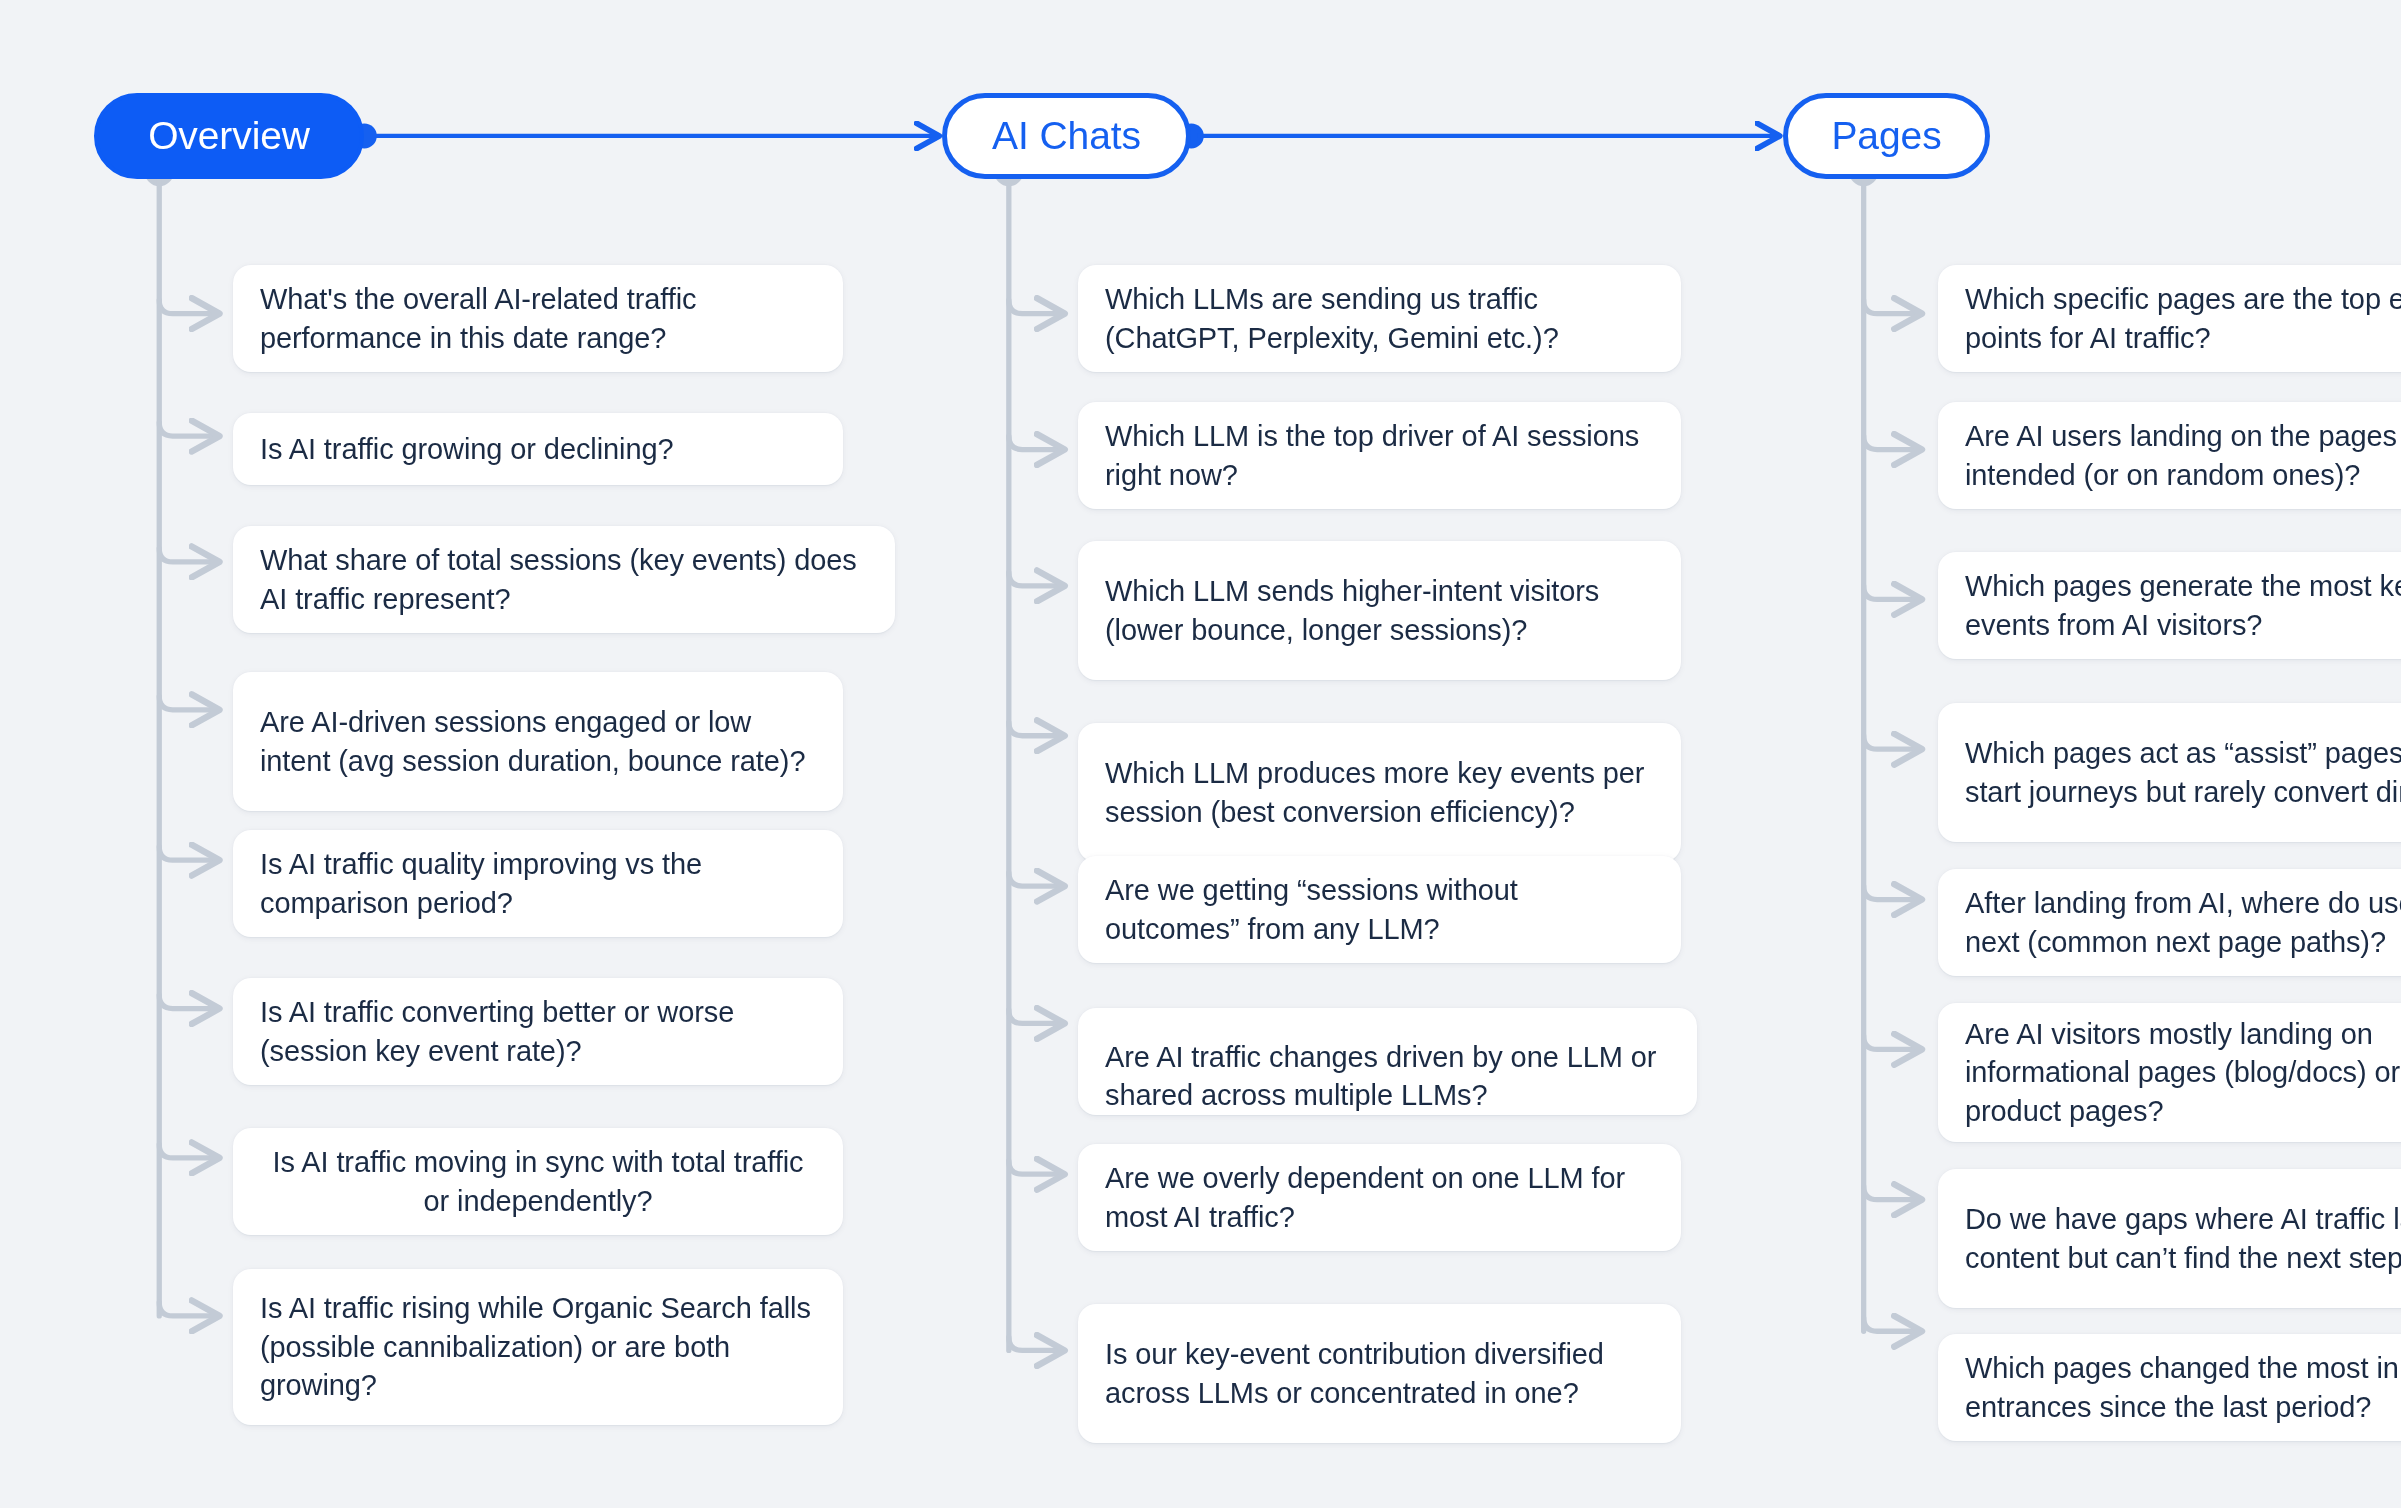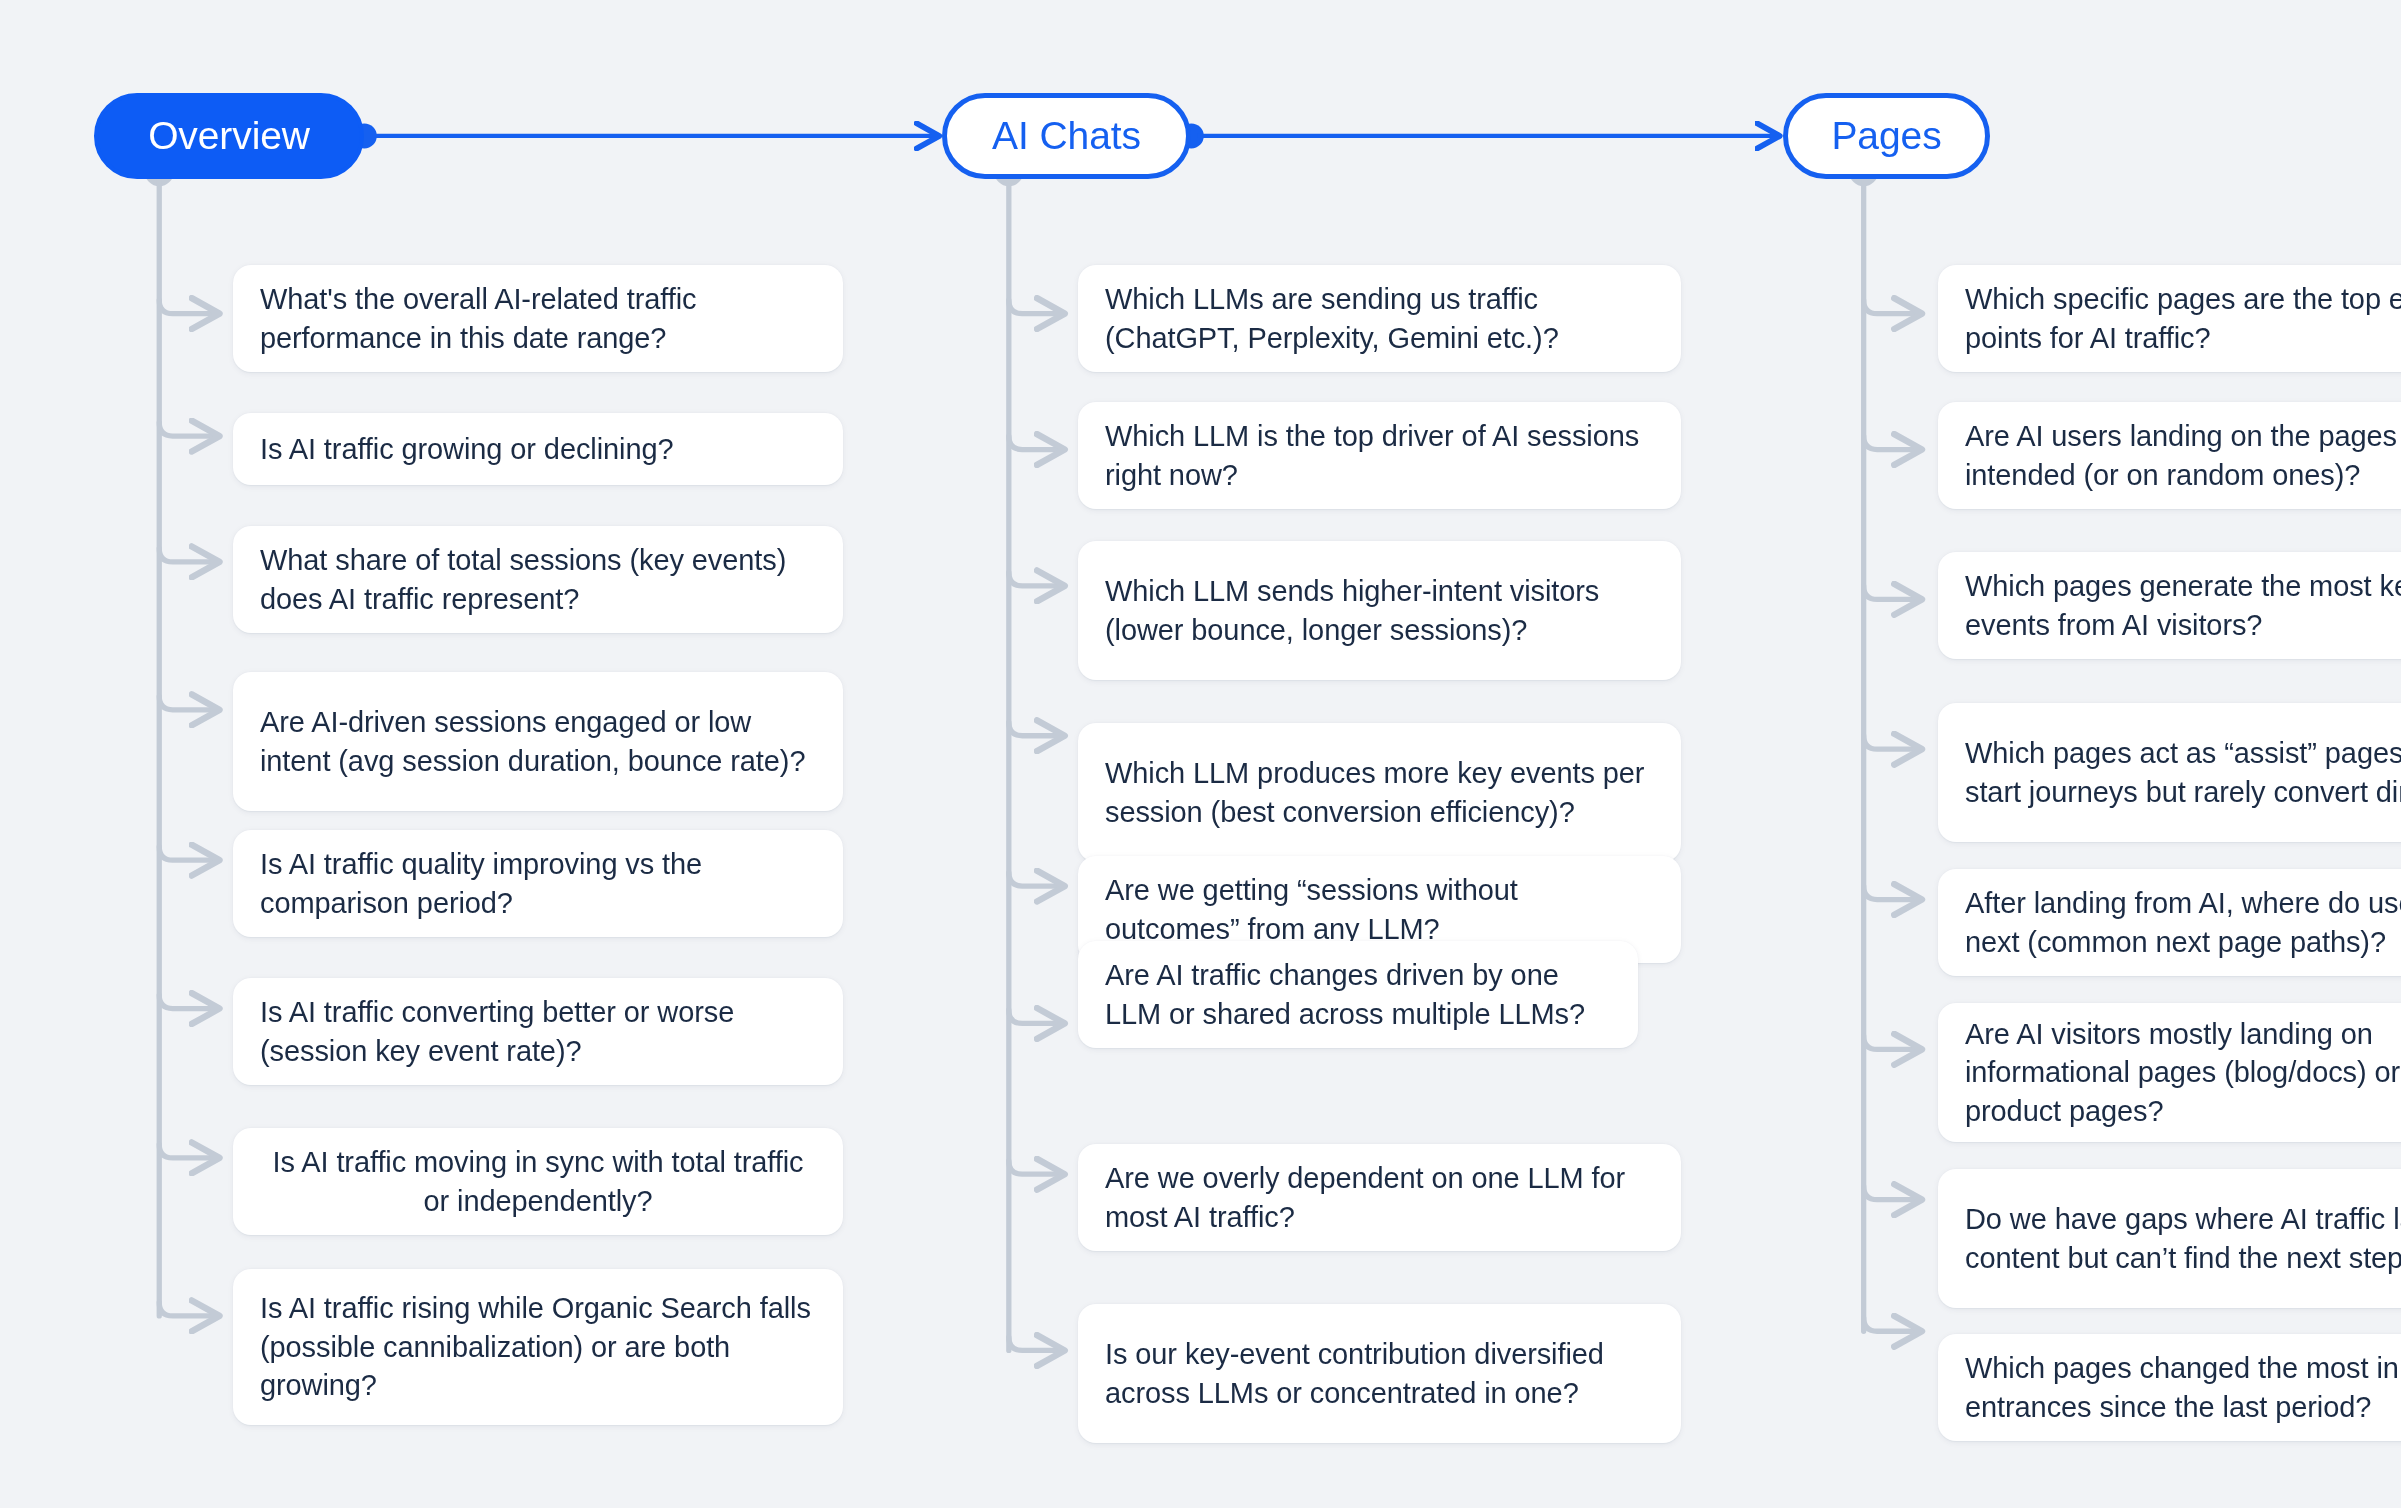"What share of total sessions" div.card { width: 610px -> 662px }
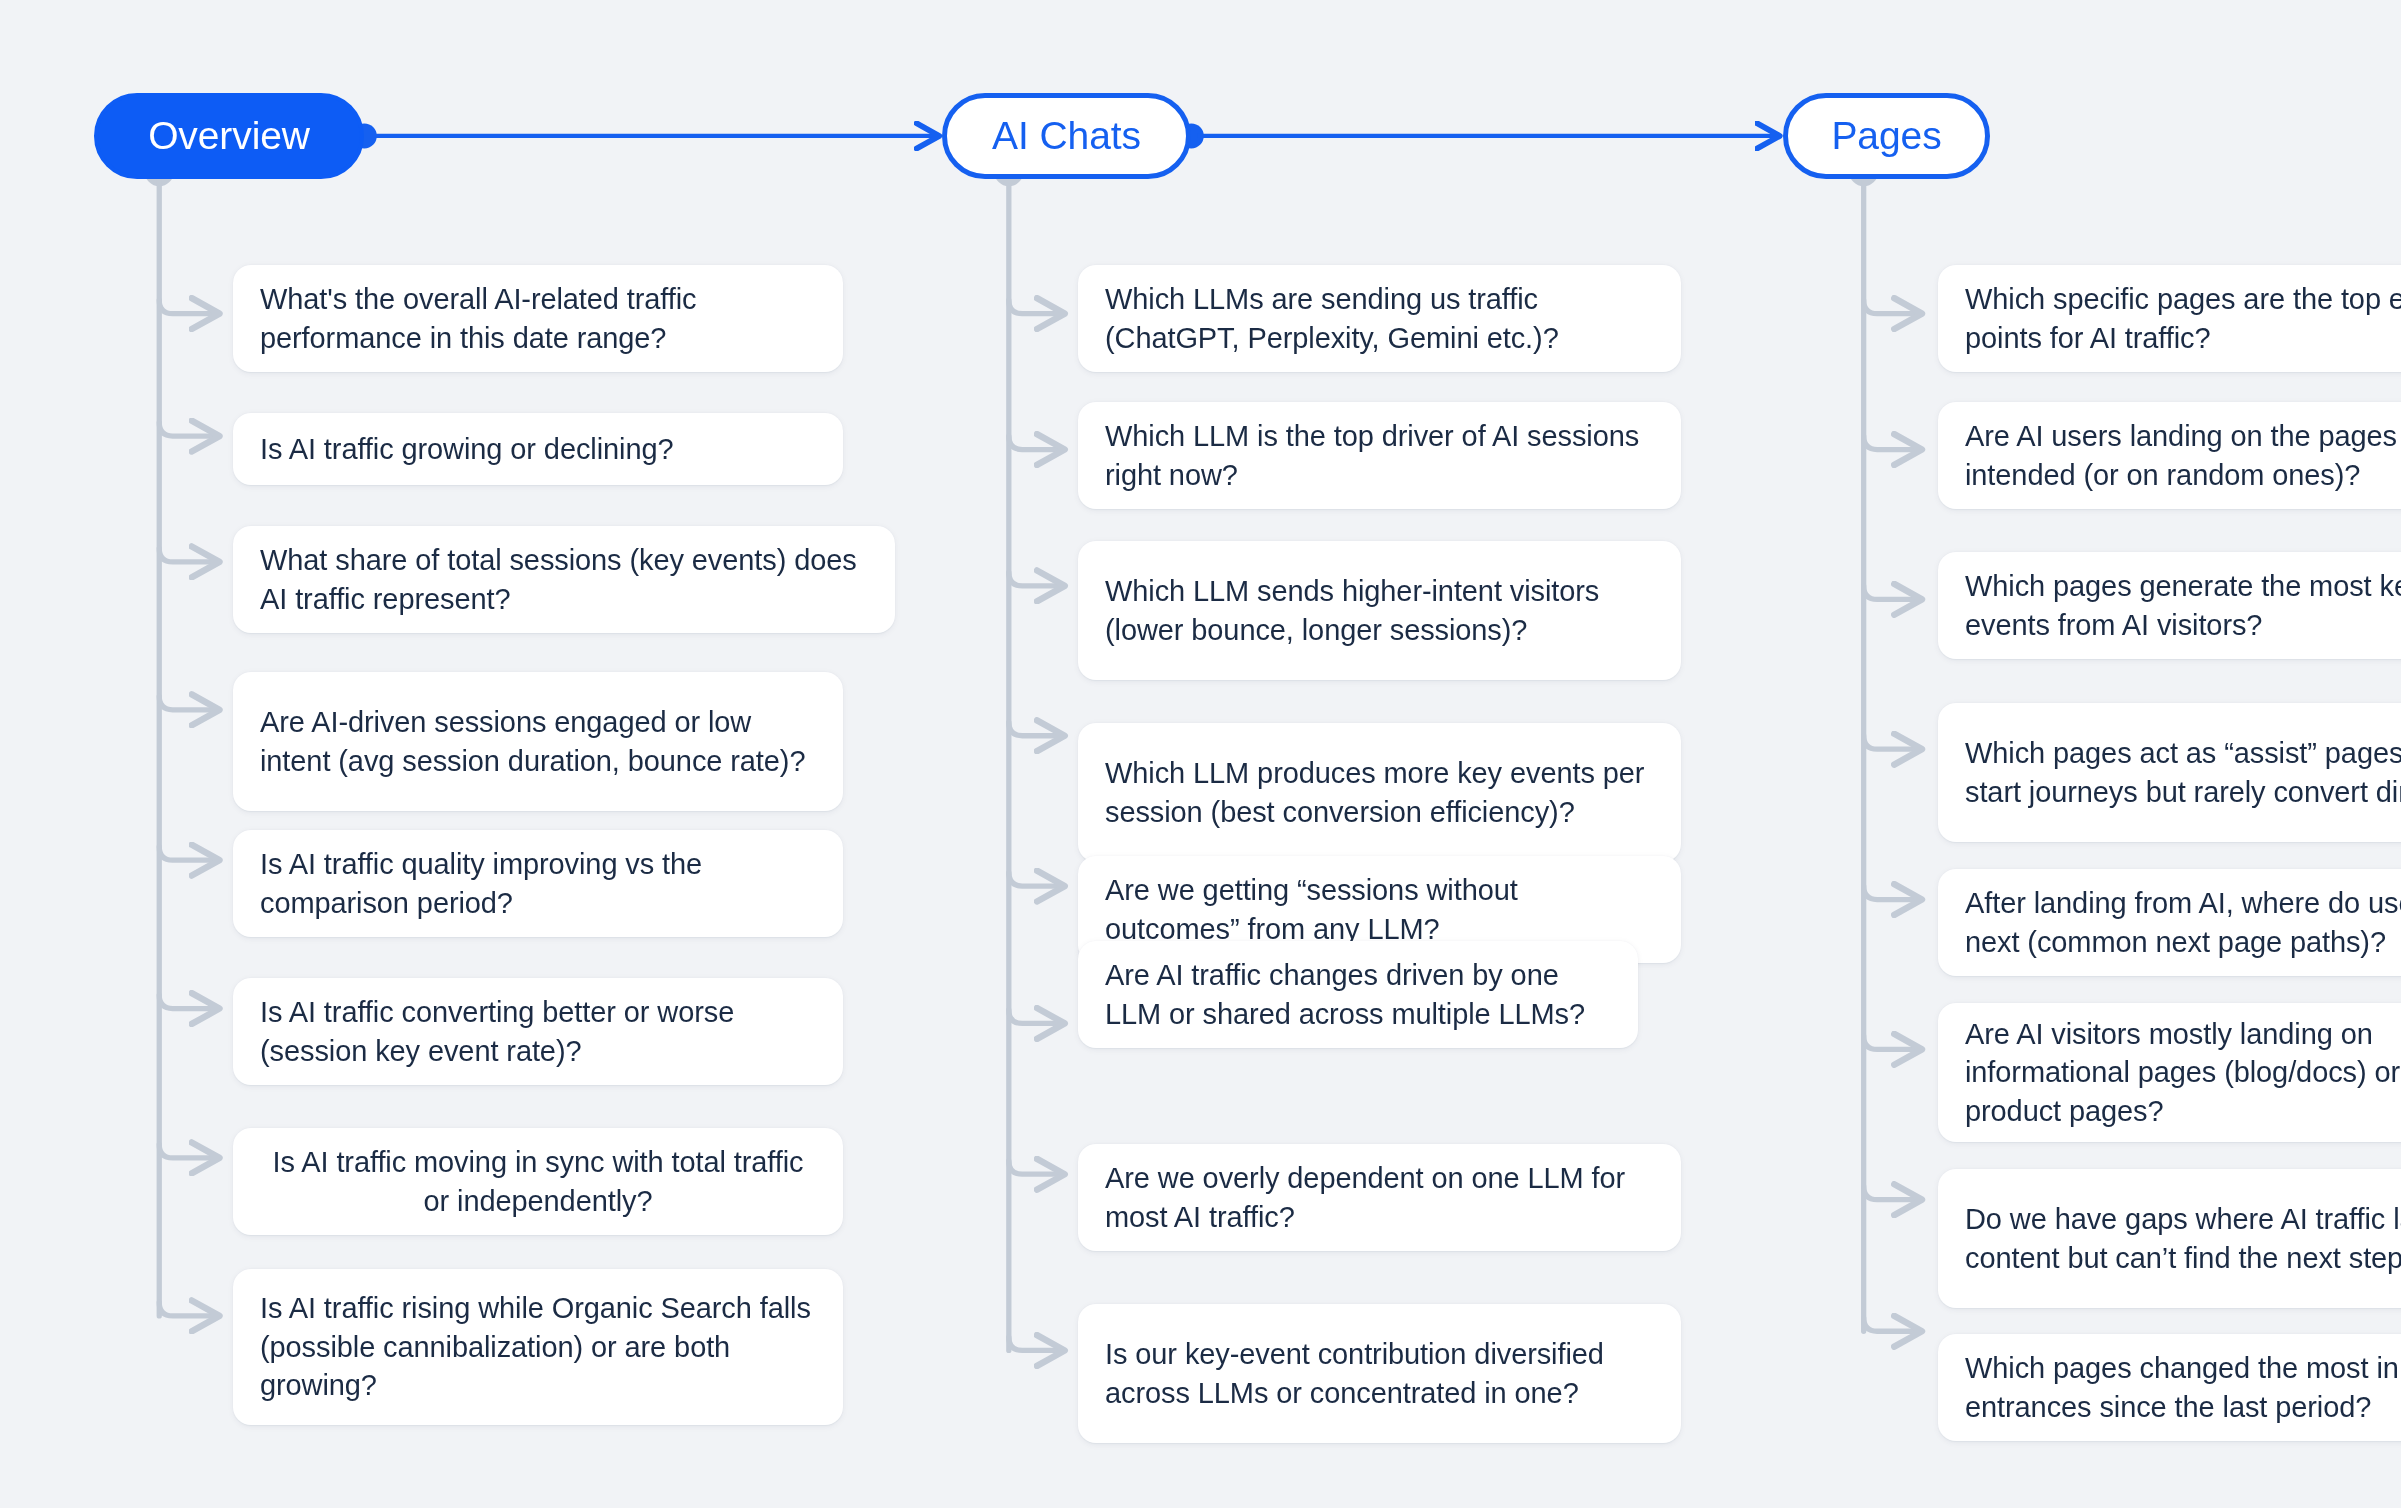"Are AI traffic changes driven" div.card { align-items: none -> flex-end; top: 918px -> 985px; width: 560px -> 619px }
